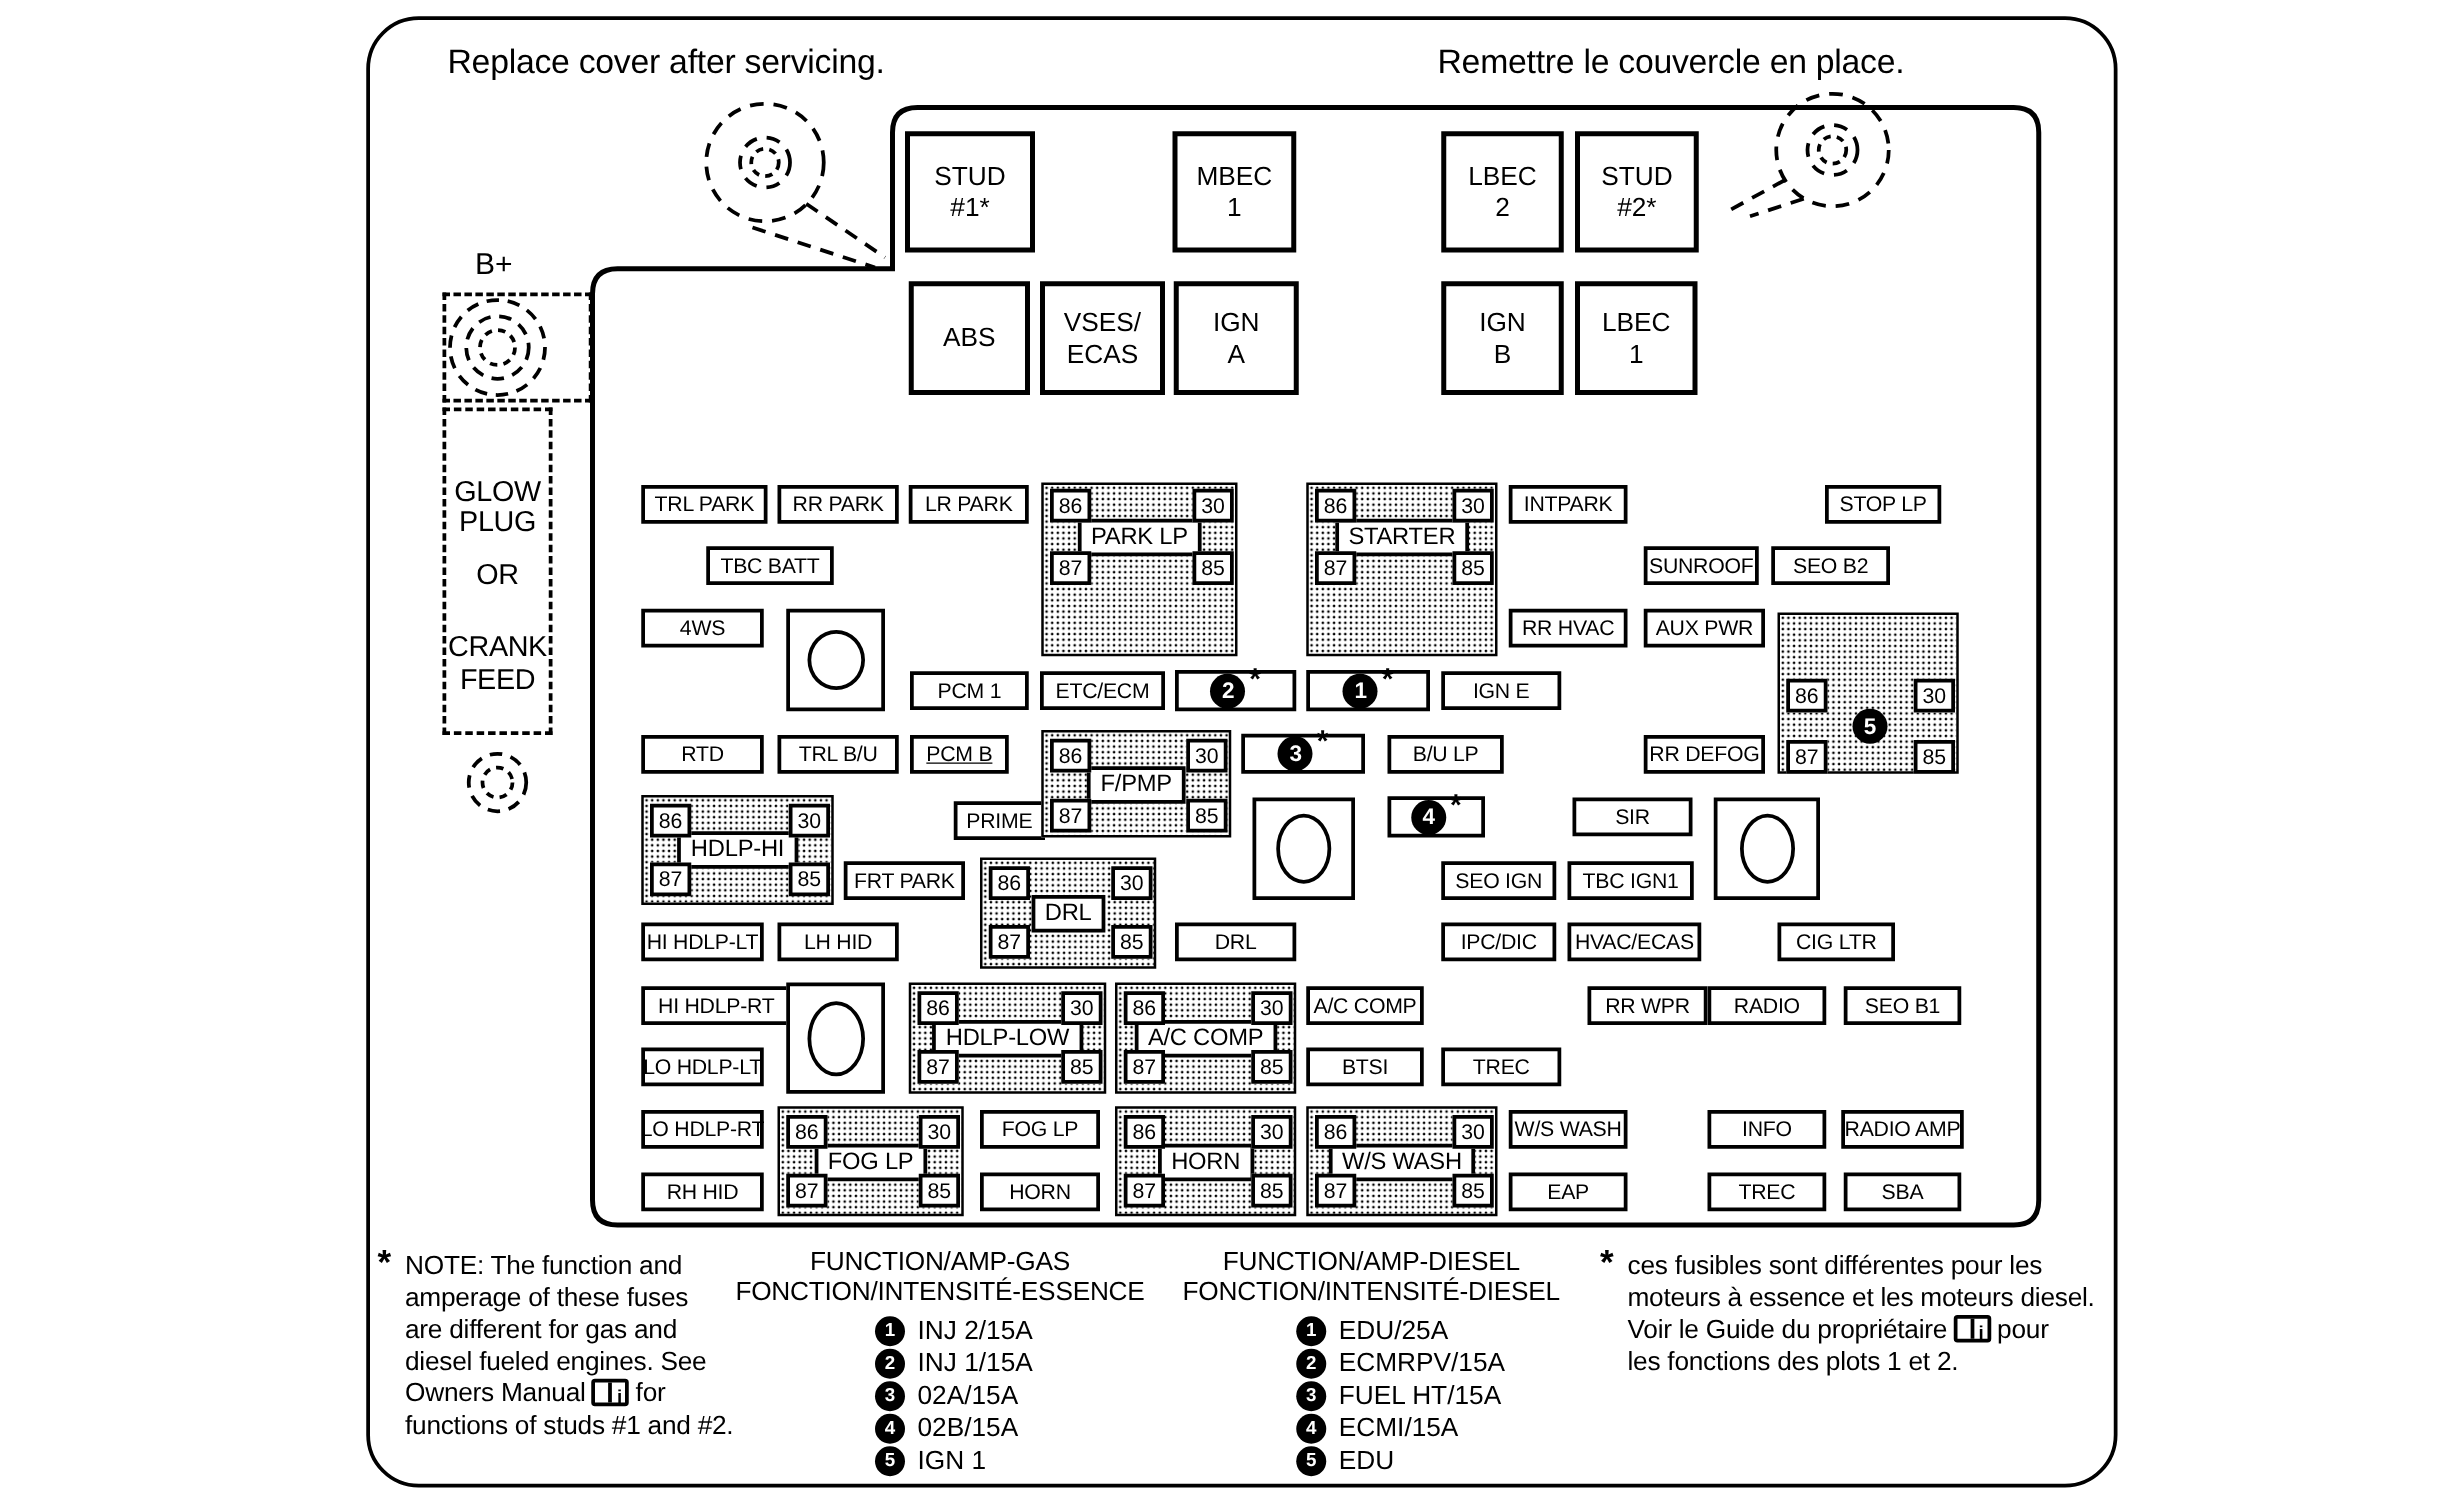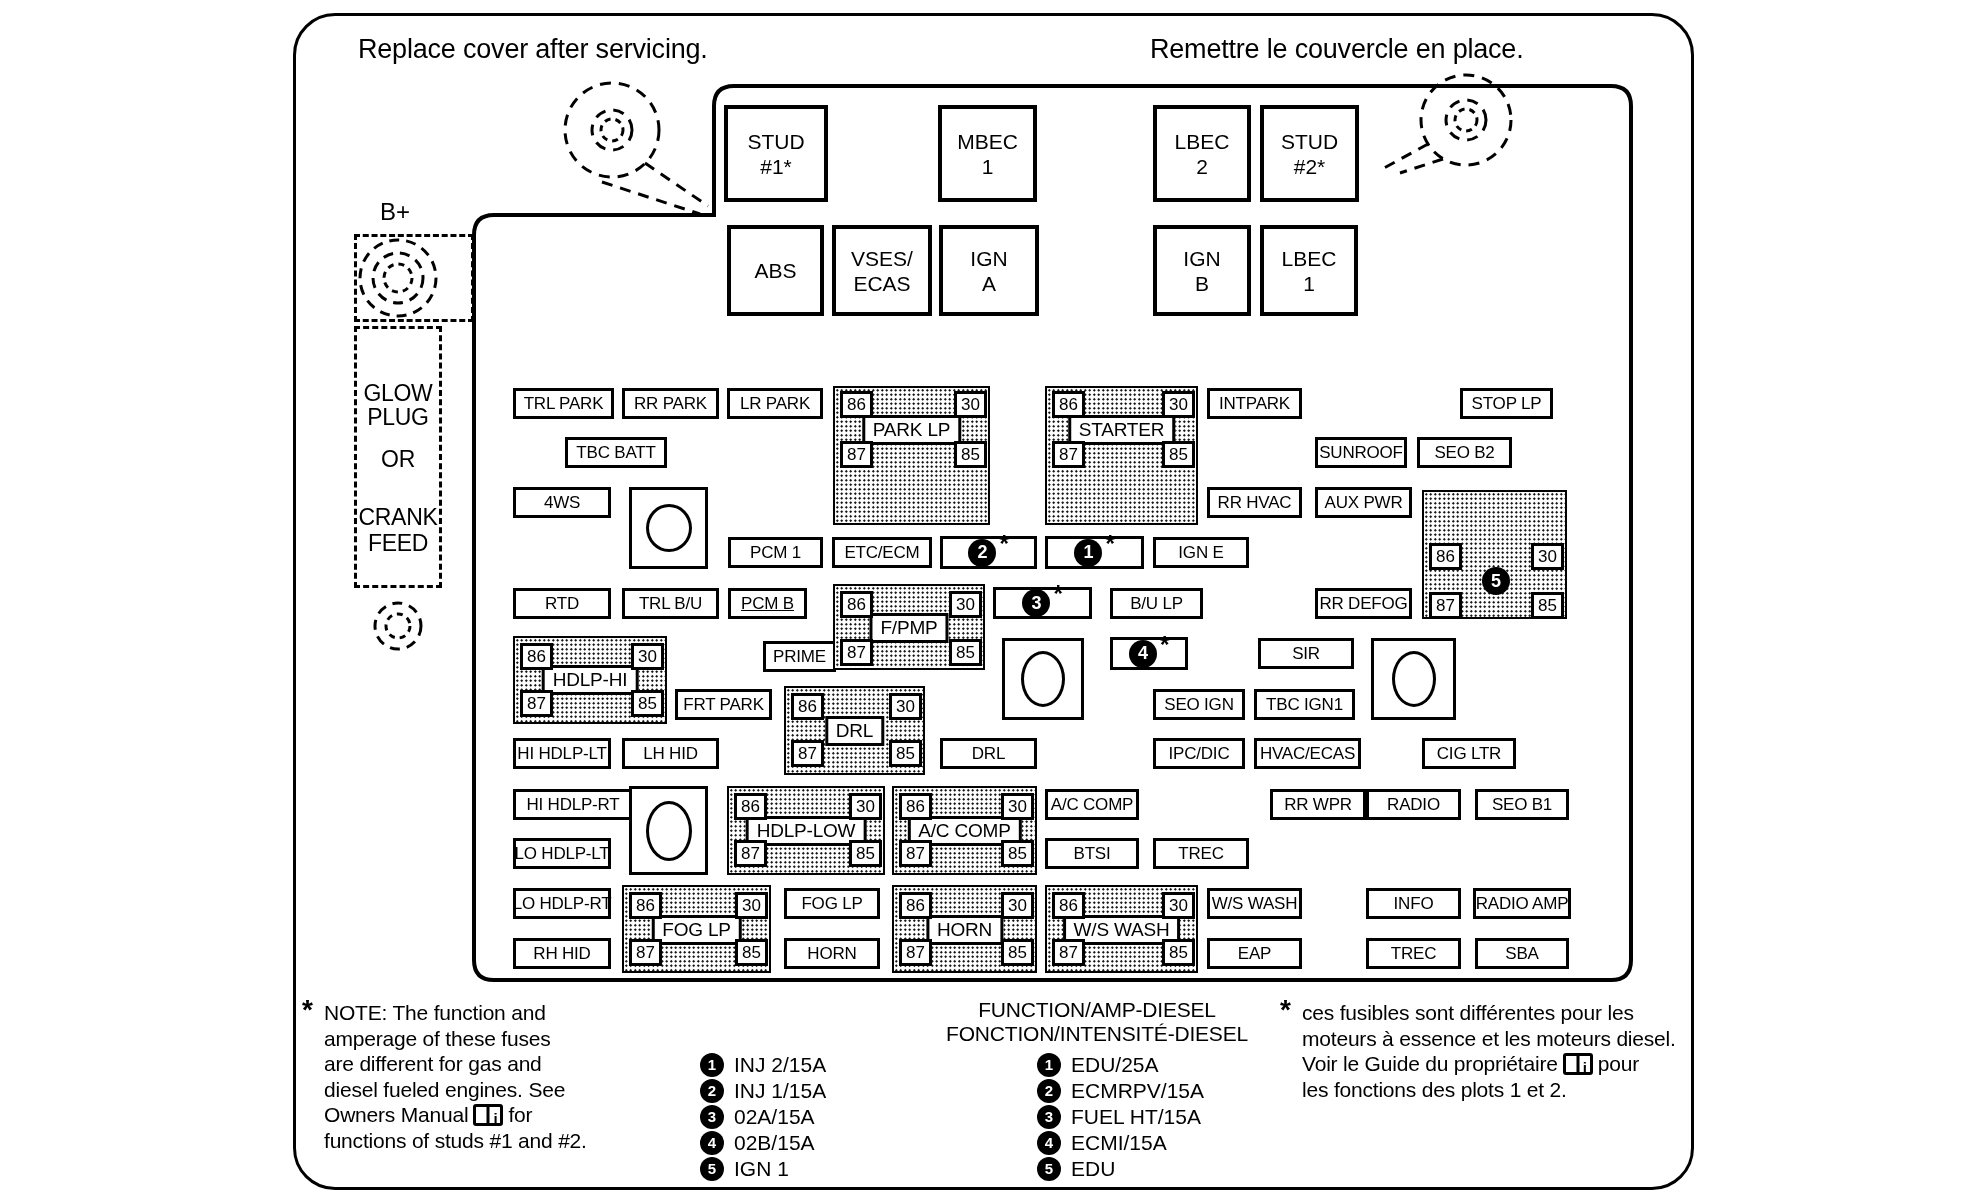"FUNCTION/AMP-GAS" div.lg-header { html: none -> <div> <div>FUNCTION/AMP-GAS</div> <div>FONCTION/INTENSITÉ-ESSENCE</div> </div> }
